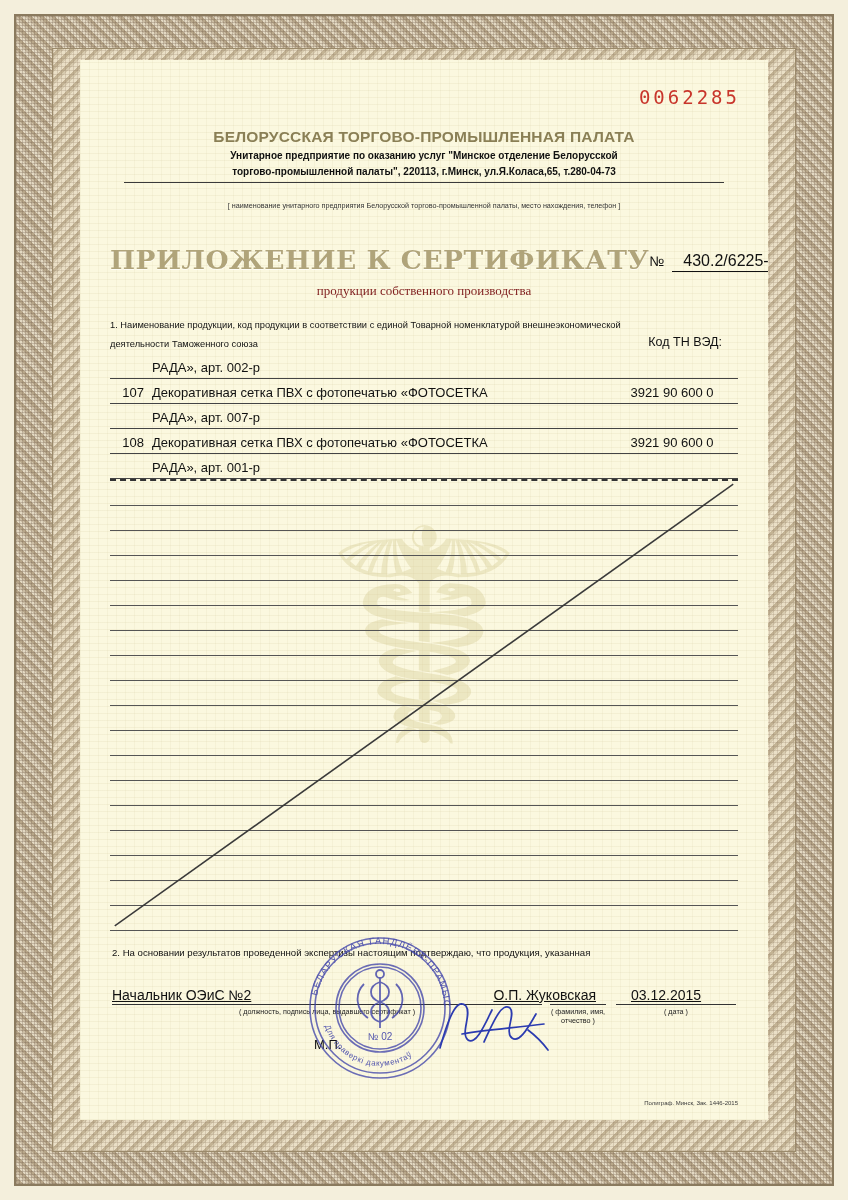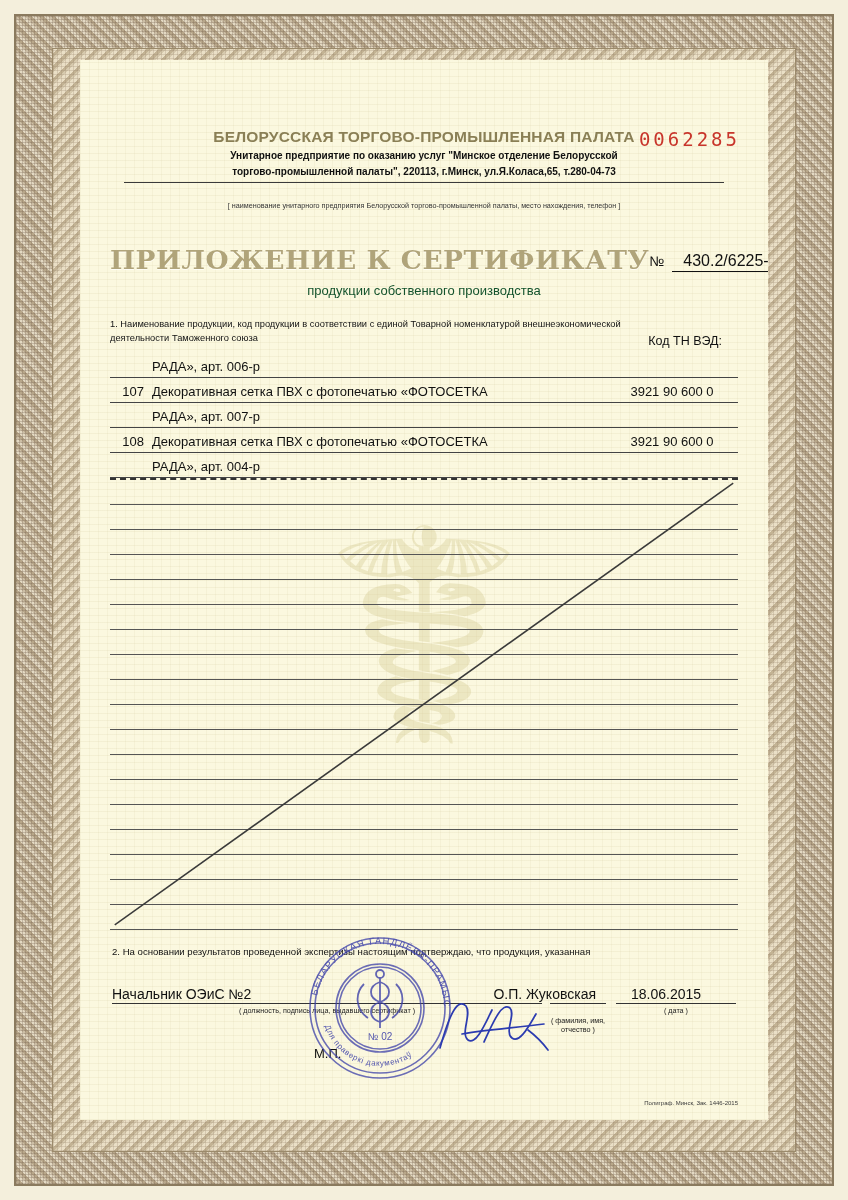"0062285" .serial { margin-top: 42px -> none }
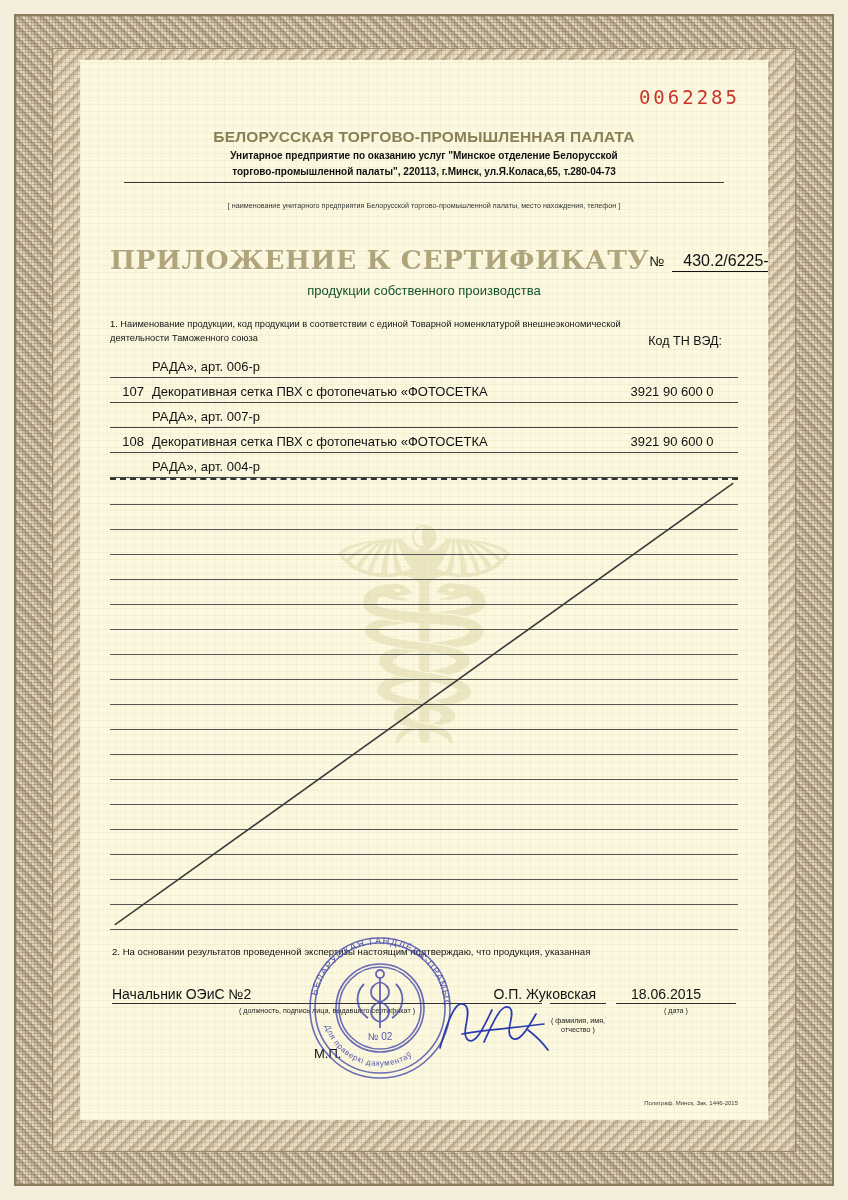"продукции собственного производства" .doc-subtitle { color: #14532d -> #7f1d1d; font-family: Liberation Sans, sans-serif -> Liberation Serif, serif }
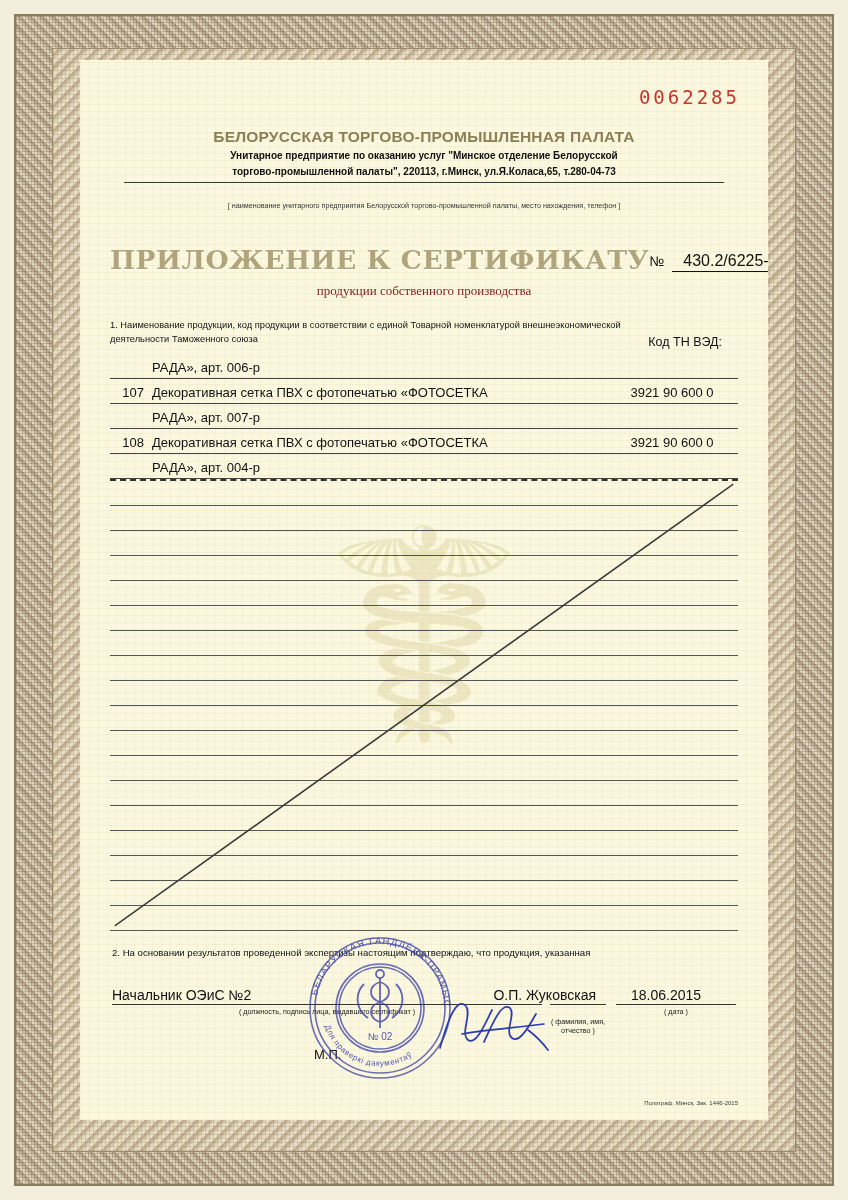"деятельности Таможенного союза" .sec1 .l2row { align-items: none -> flex-end }
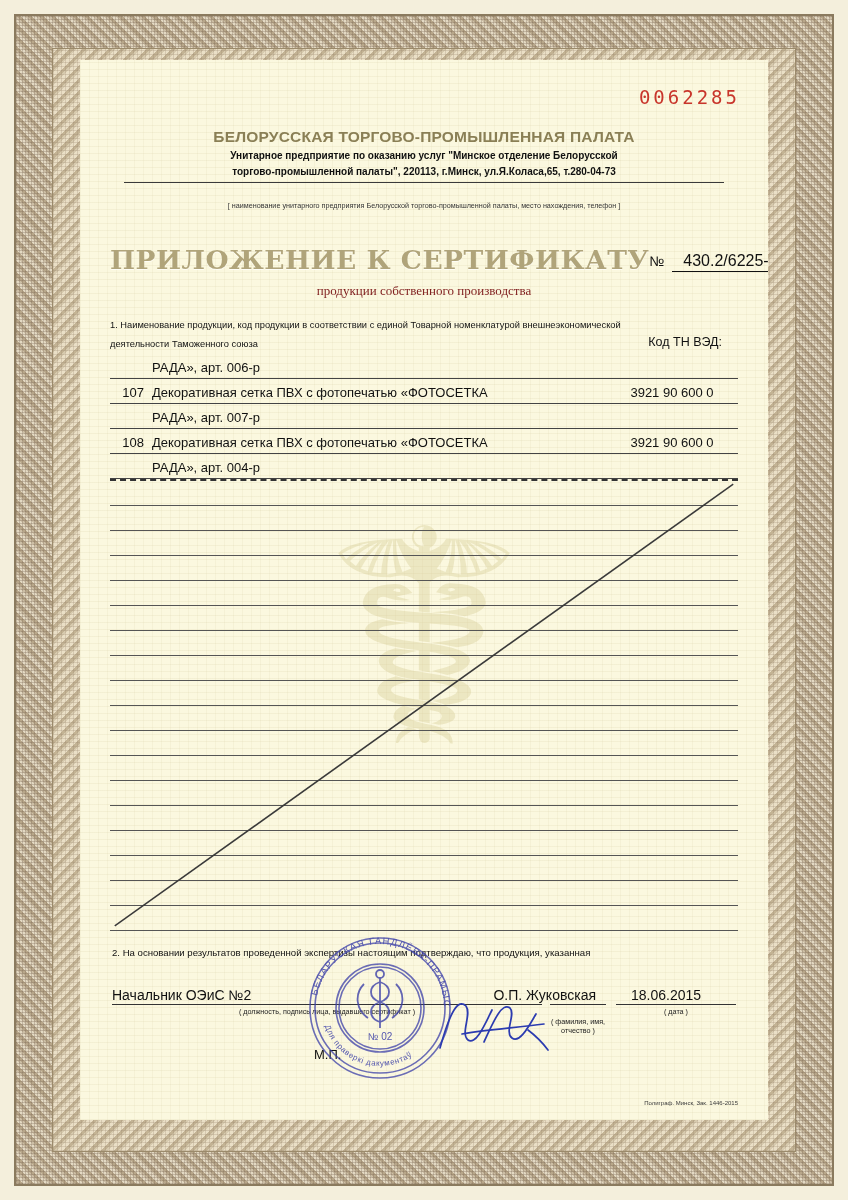"РАДА», арт. 006-р" span.desc { text: 006-р -> 002-р }
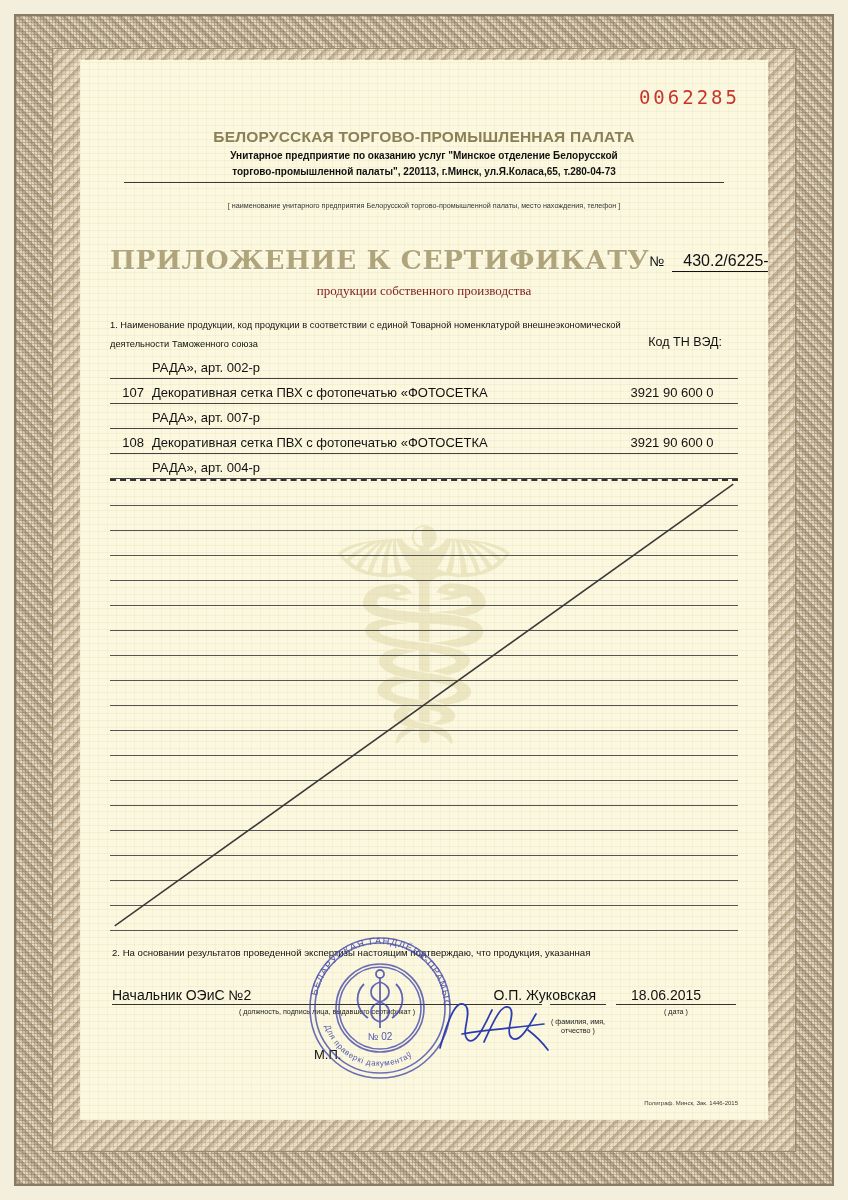"РАДА», арт. 004-р" span.desc { text: 004-р -> 001-р }
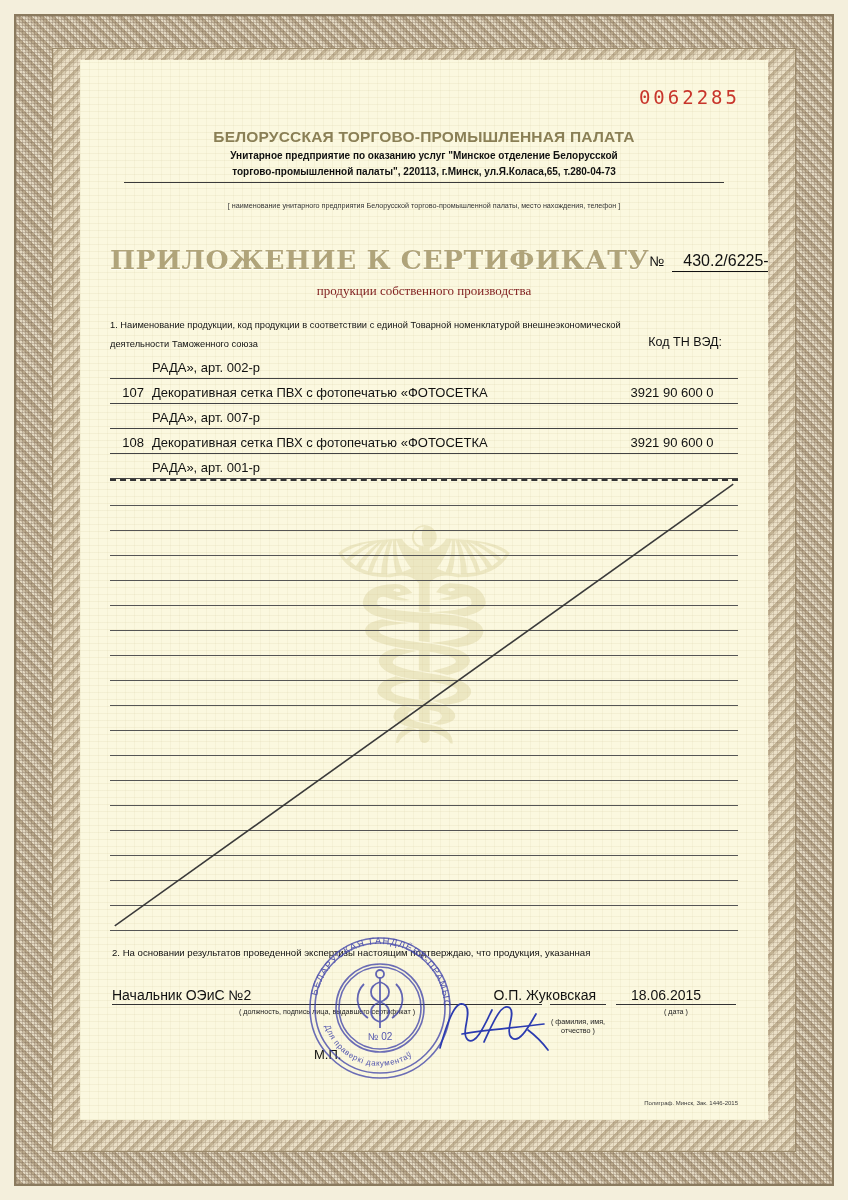"Начальник ОЭиС №2" .signrow { text-decoration: none -> underline }
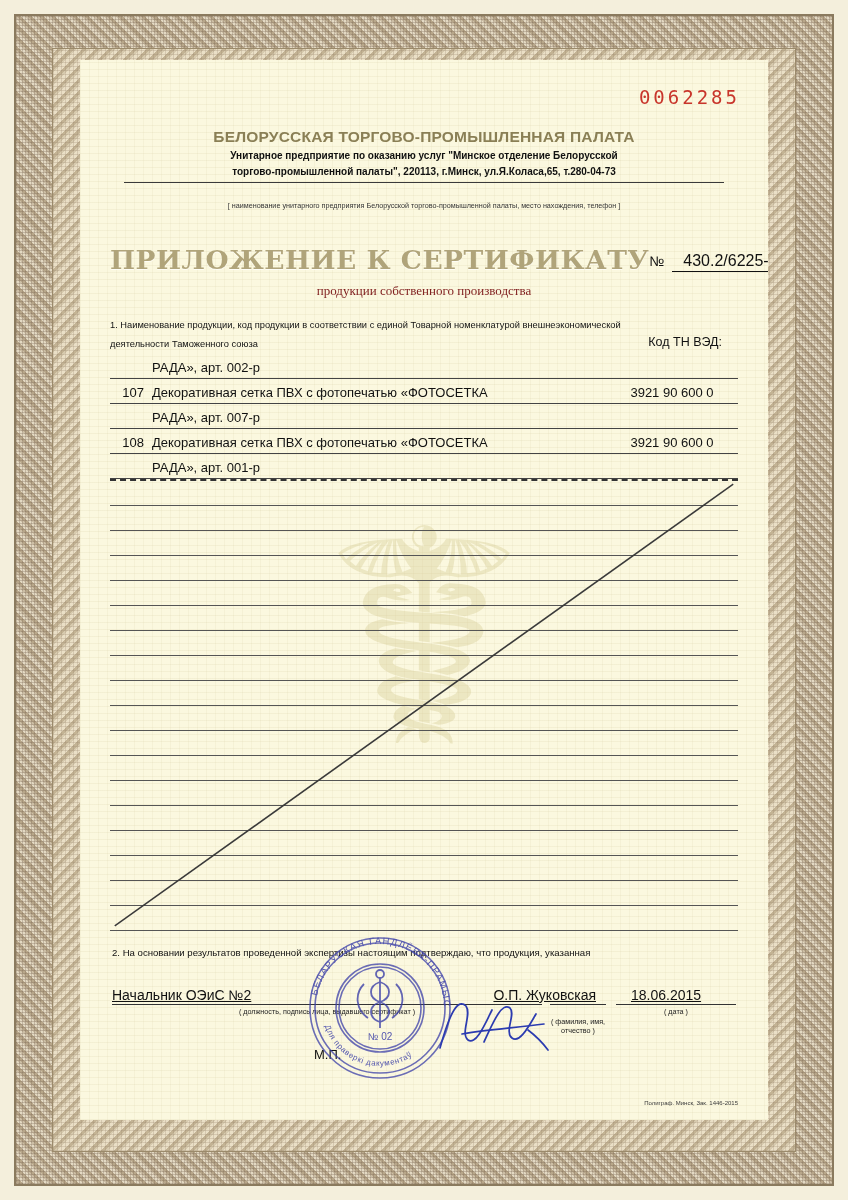"18.06.2015" span.date { text: 18.06.2015 -> 03.12.2015 }
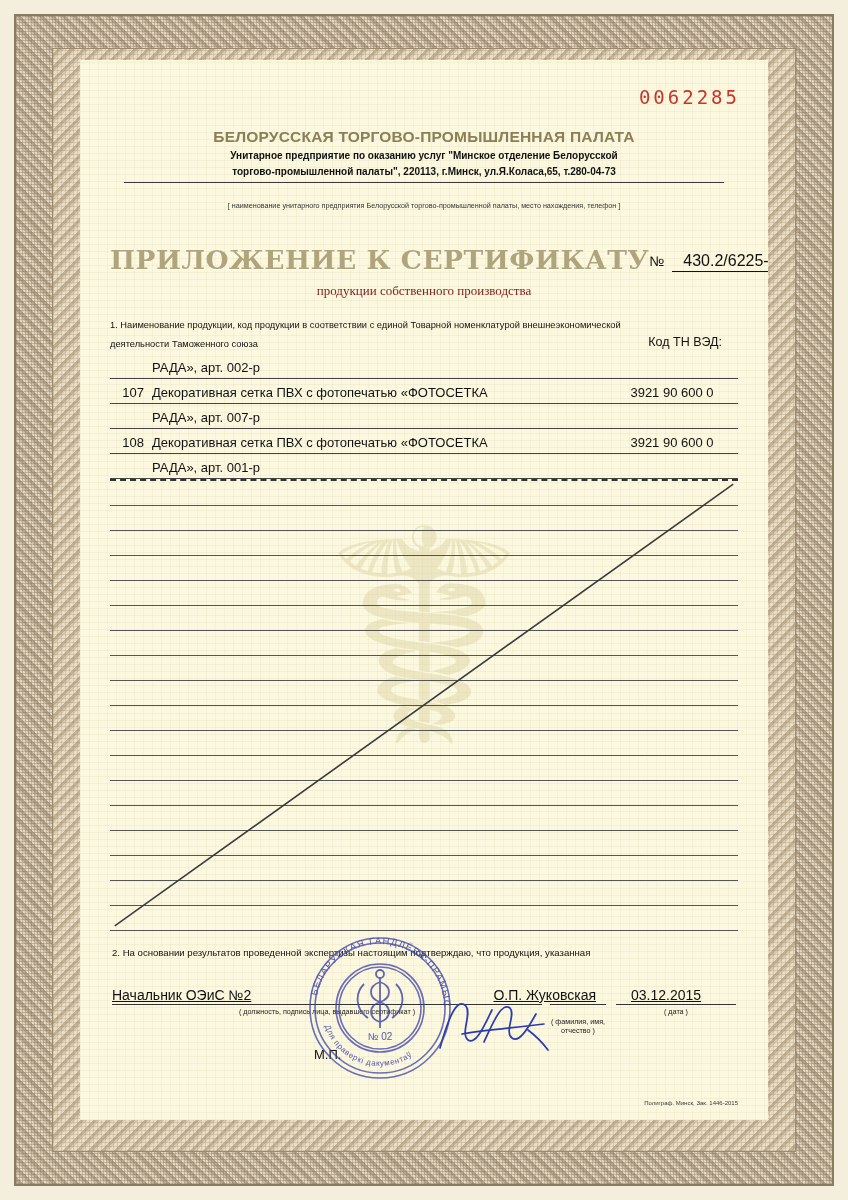"( фамилия, имя, отчество )" .captionrow .c2 { padding-top: 12px -> 2px }
